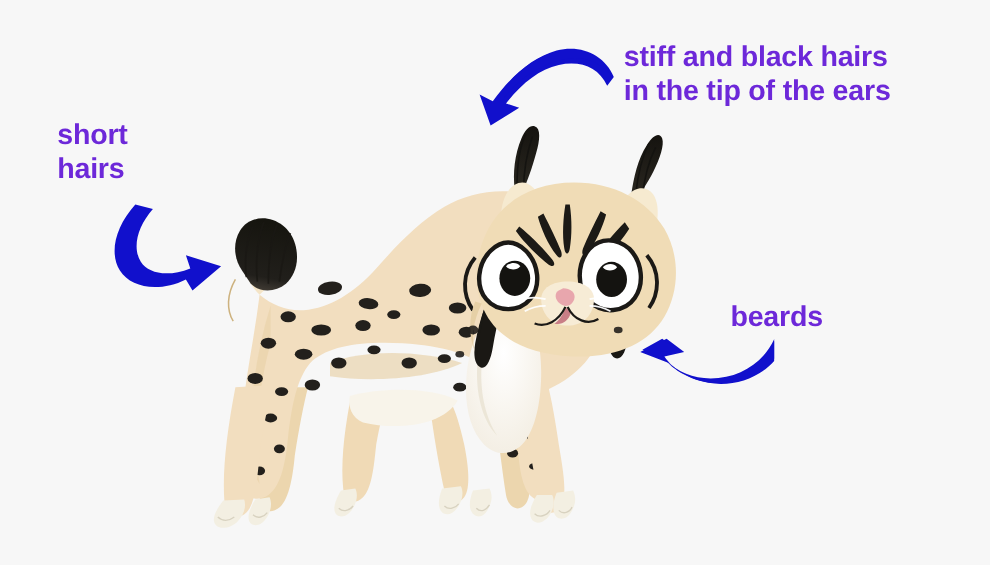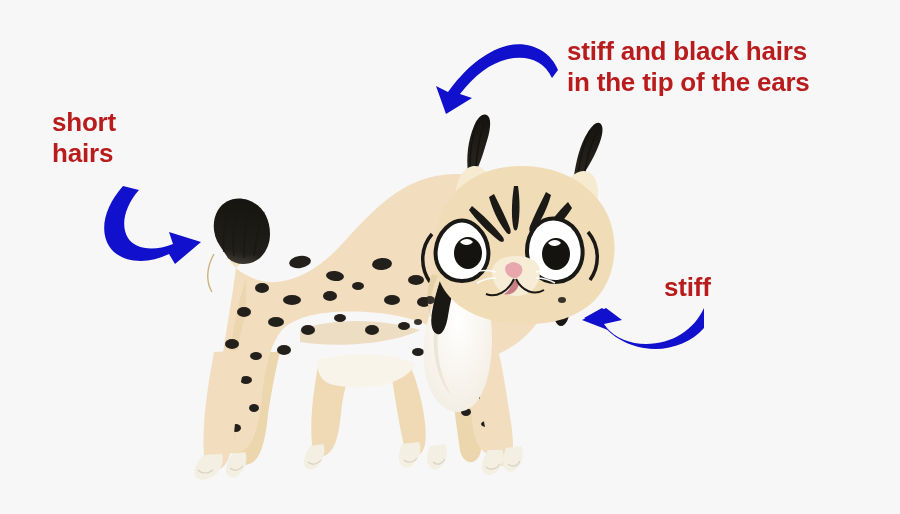"stiff and black hairs" .anno { color: #b91c1c -> #6d28d9 }
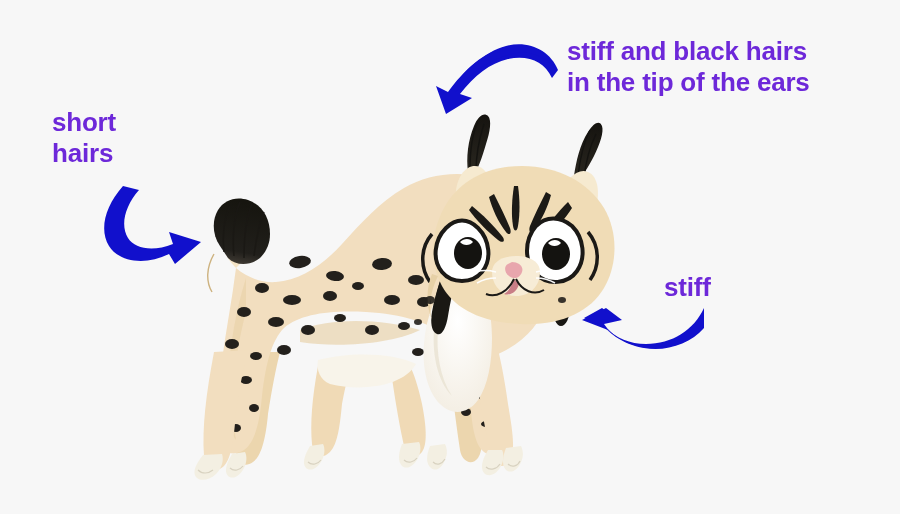"stiff" div.anno { text: stiff -> beards }
